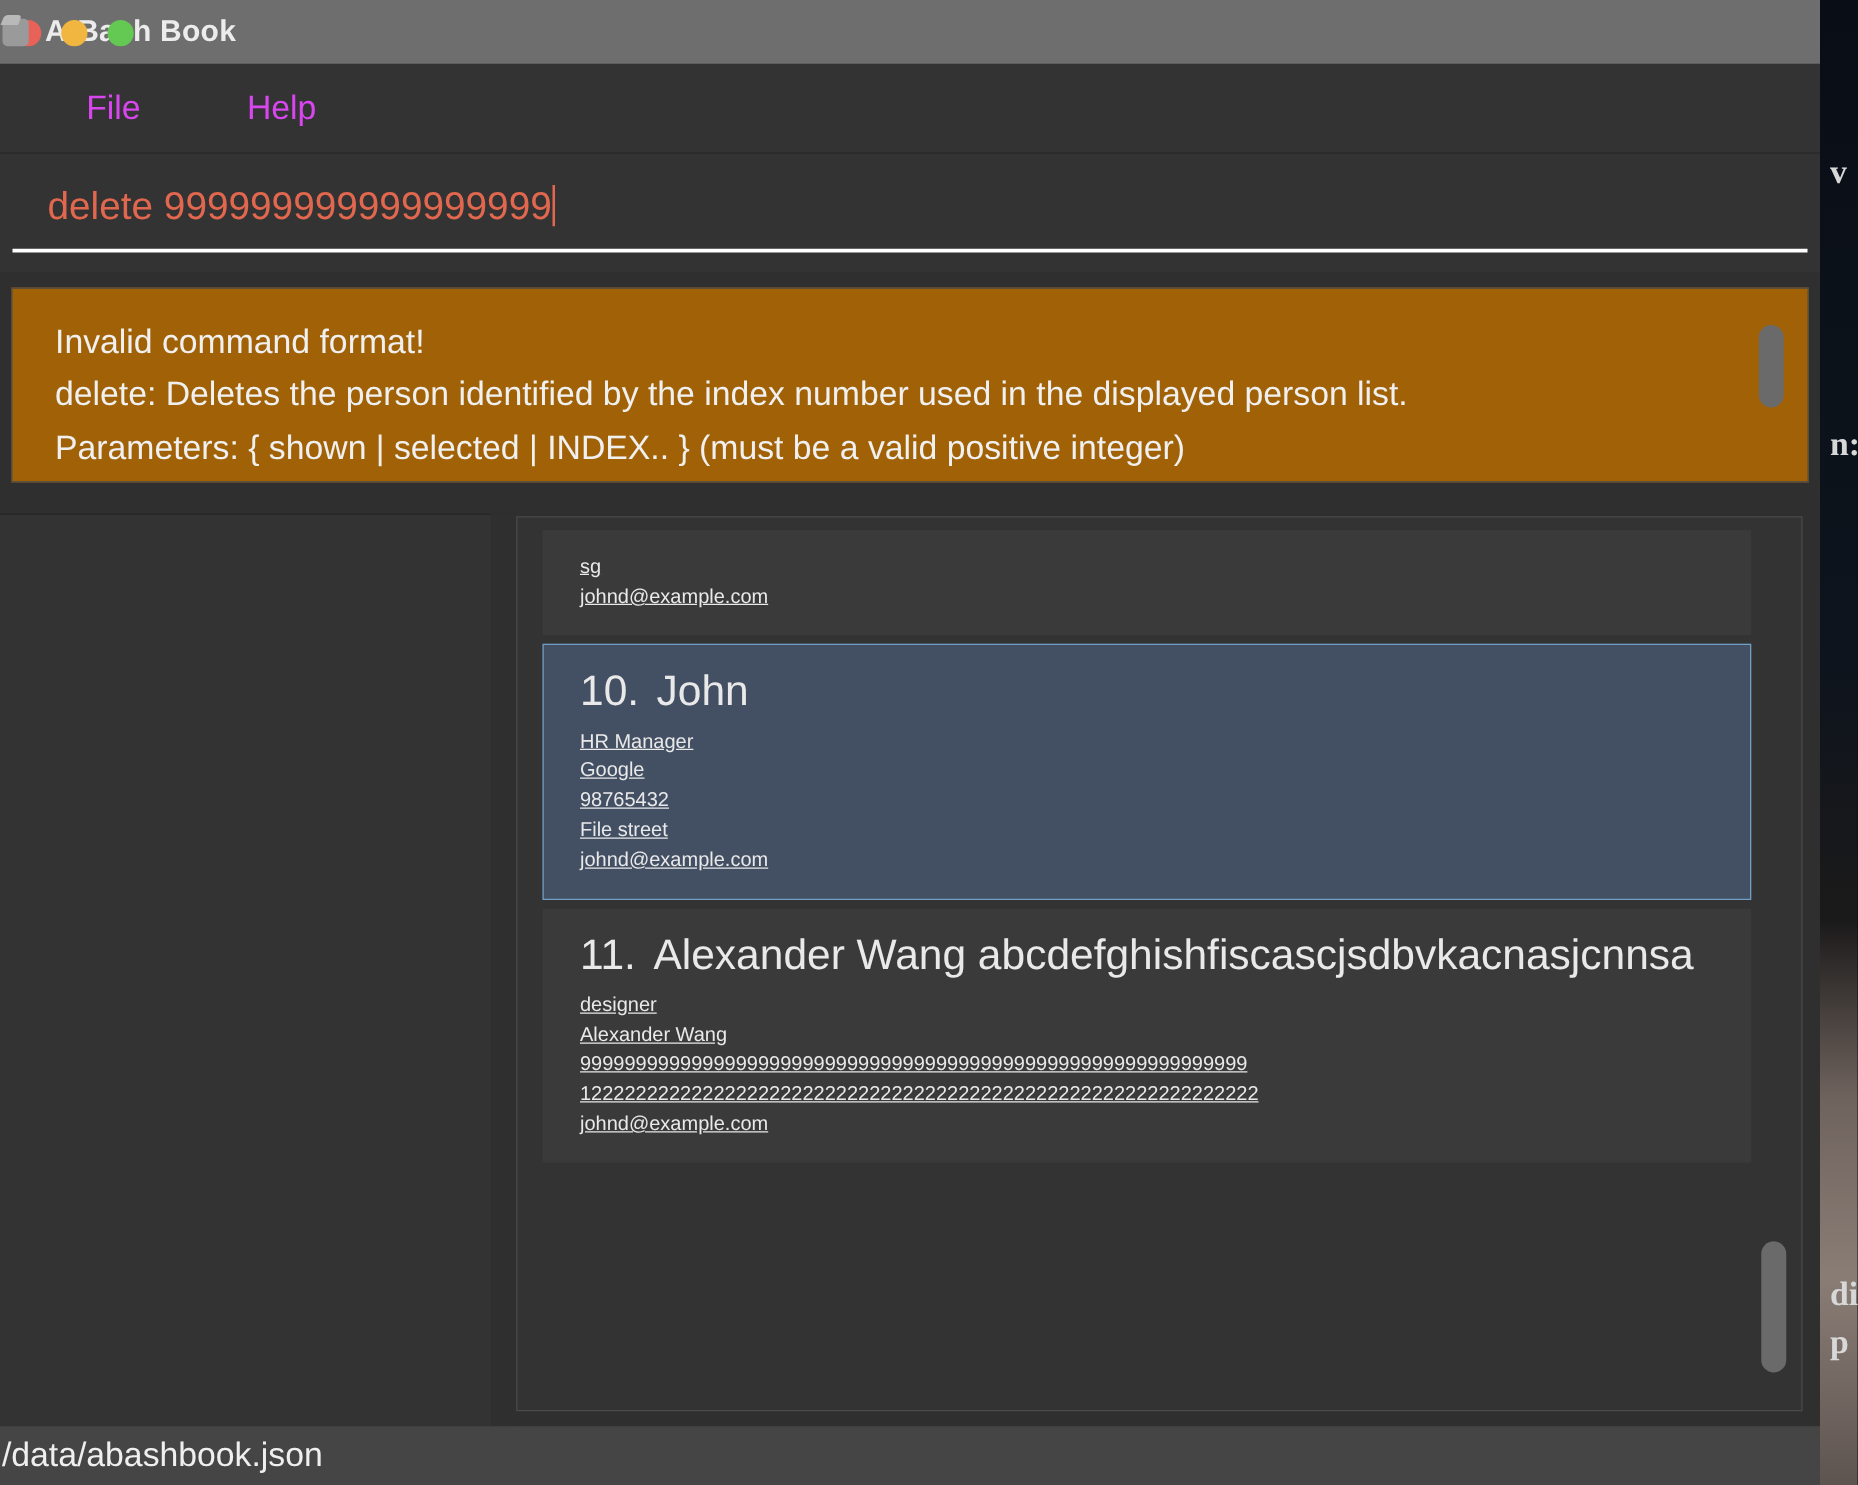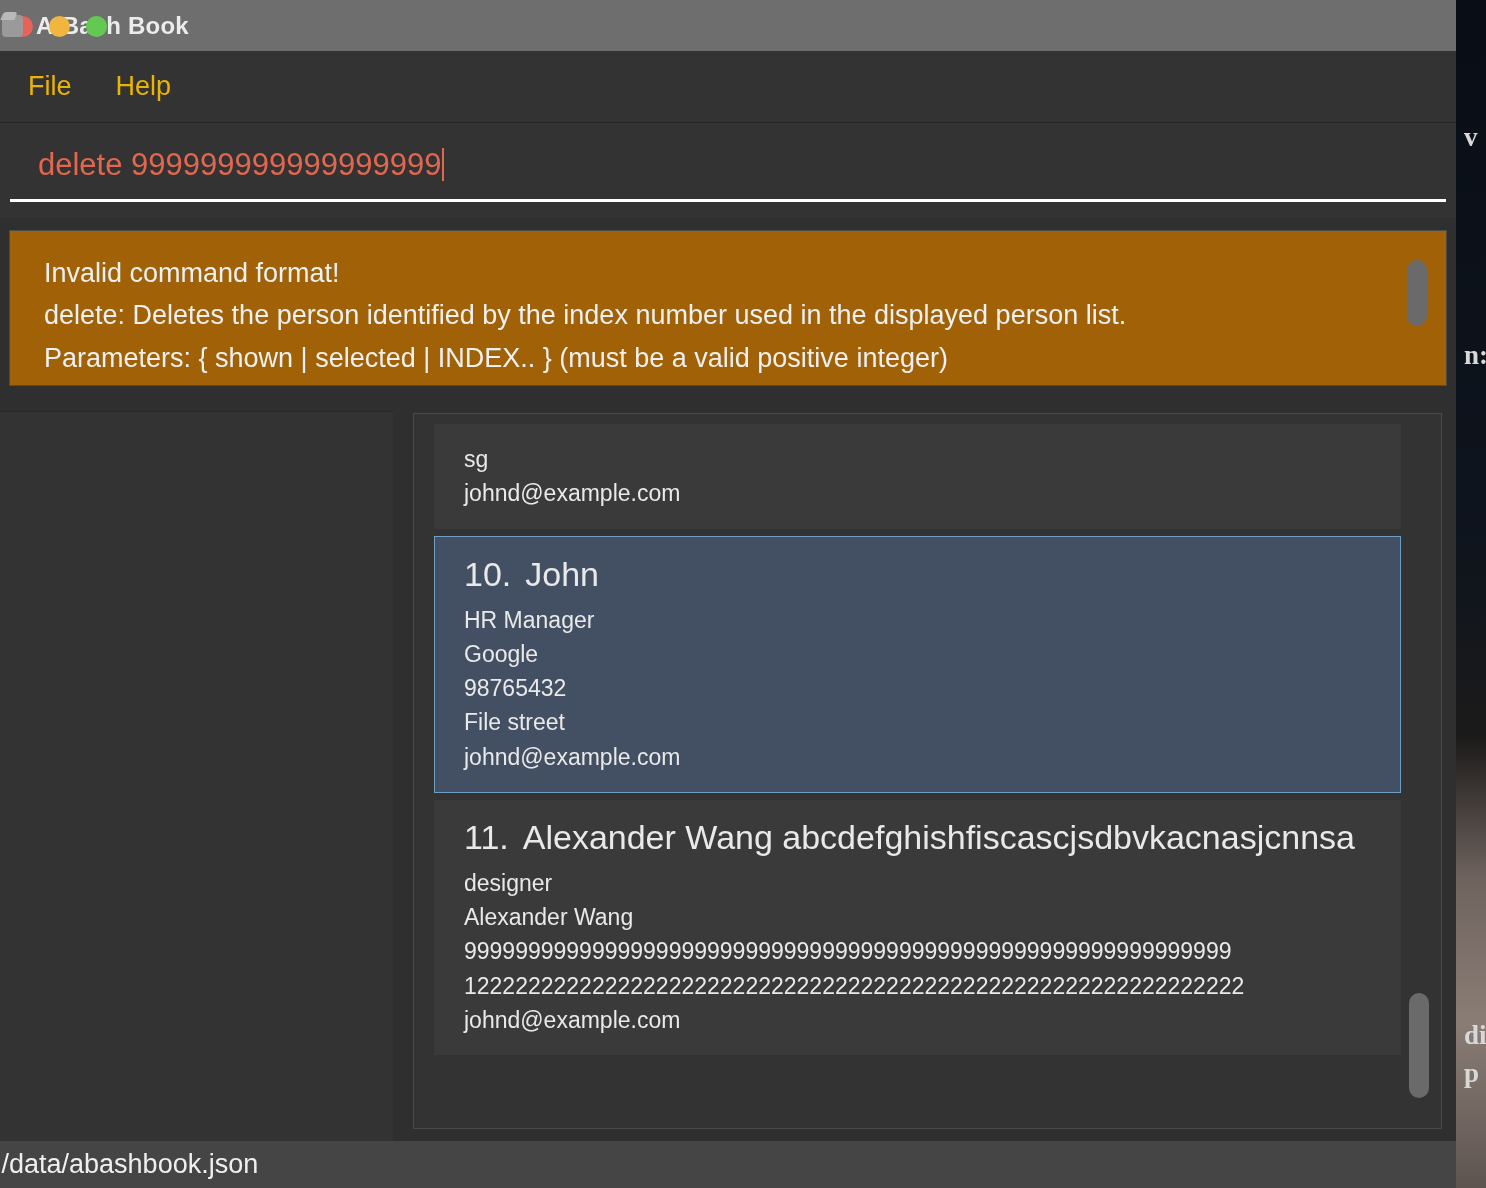"File" .menu-item { color: #eab308 -> #d946ef; margin-left: none -> 41px }
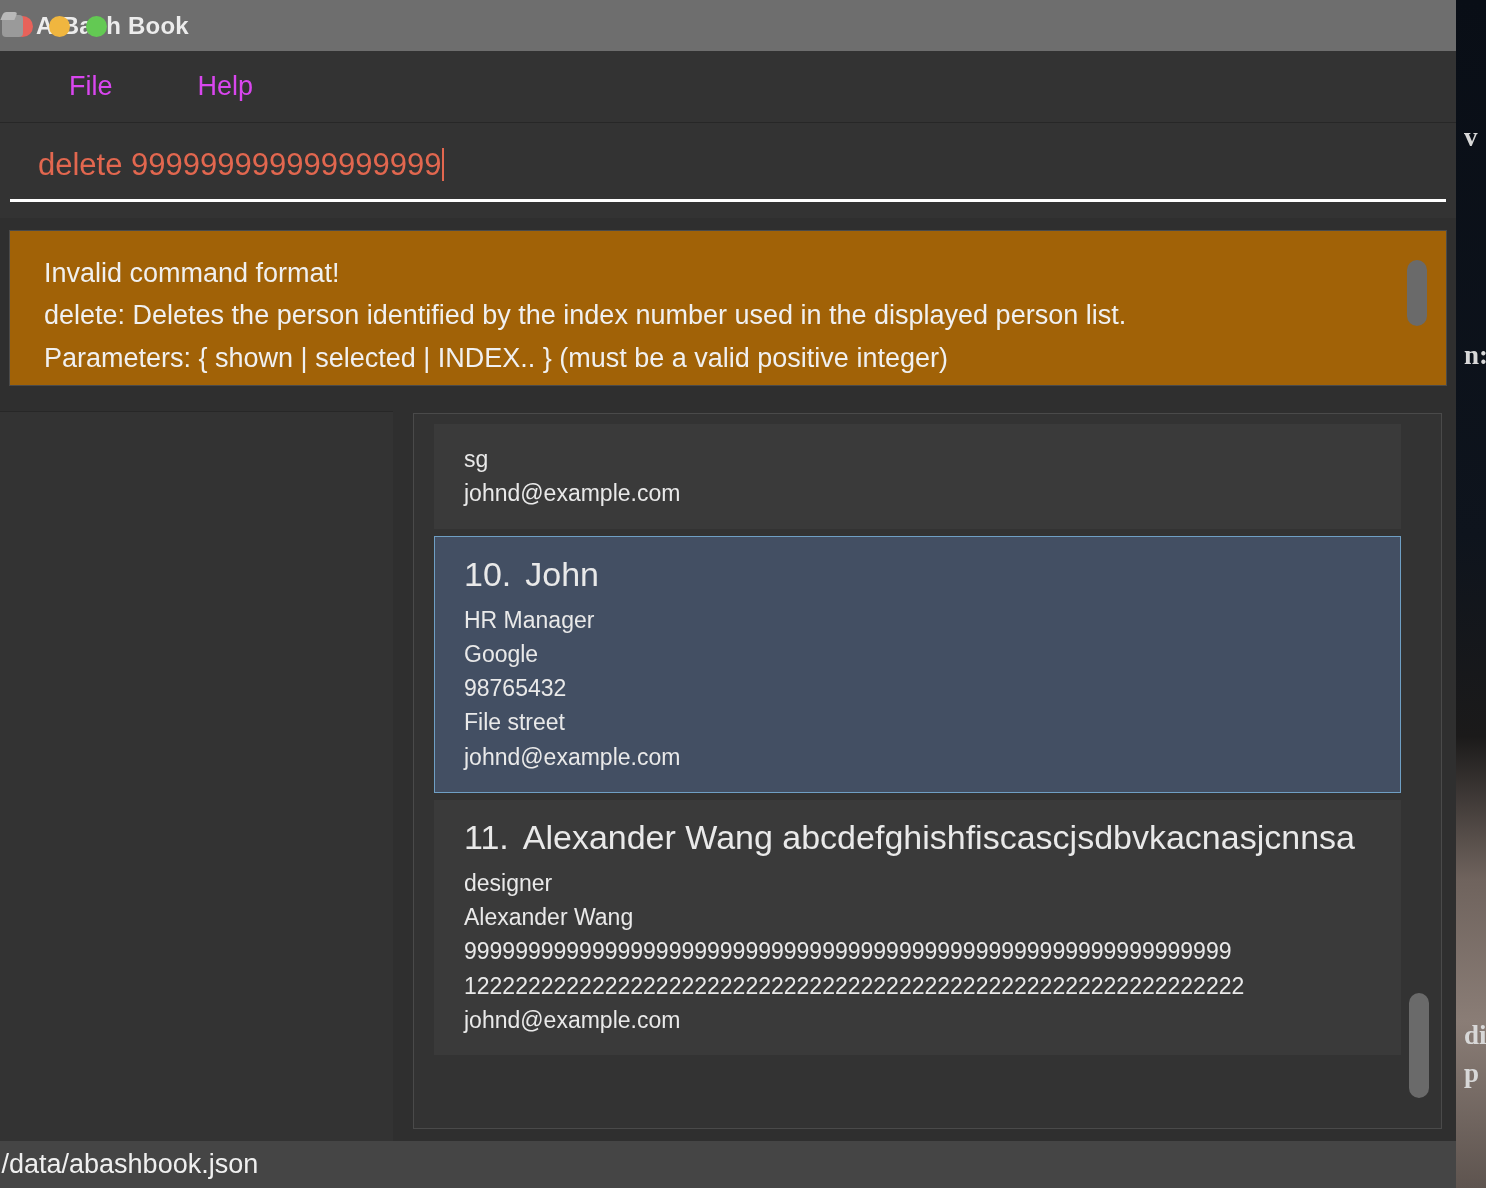"sg" .card .fld { font-size: 23px -> 16px; text-decoration: none -> underline }
